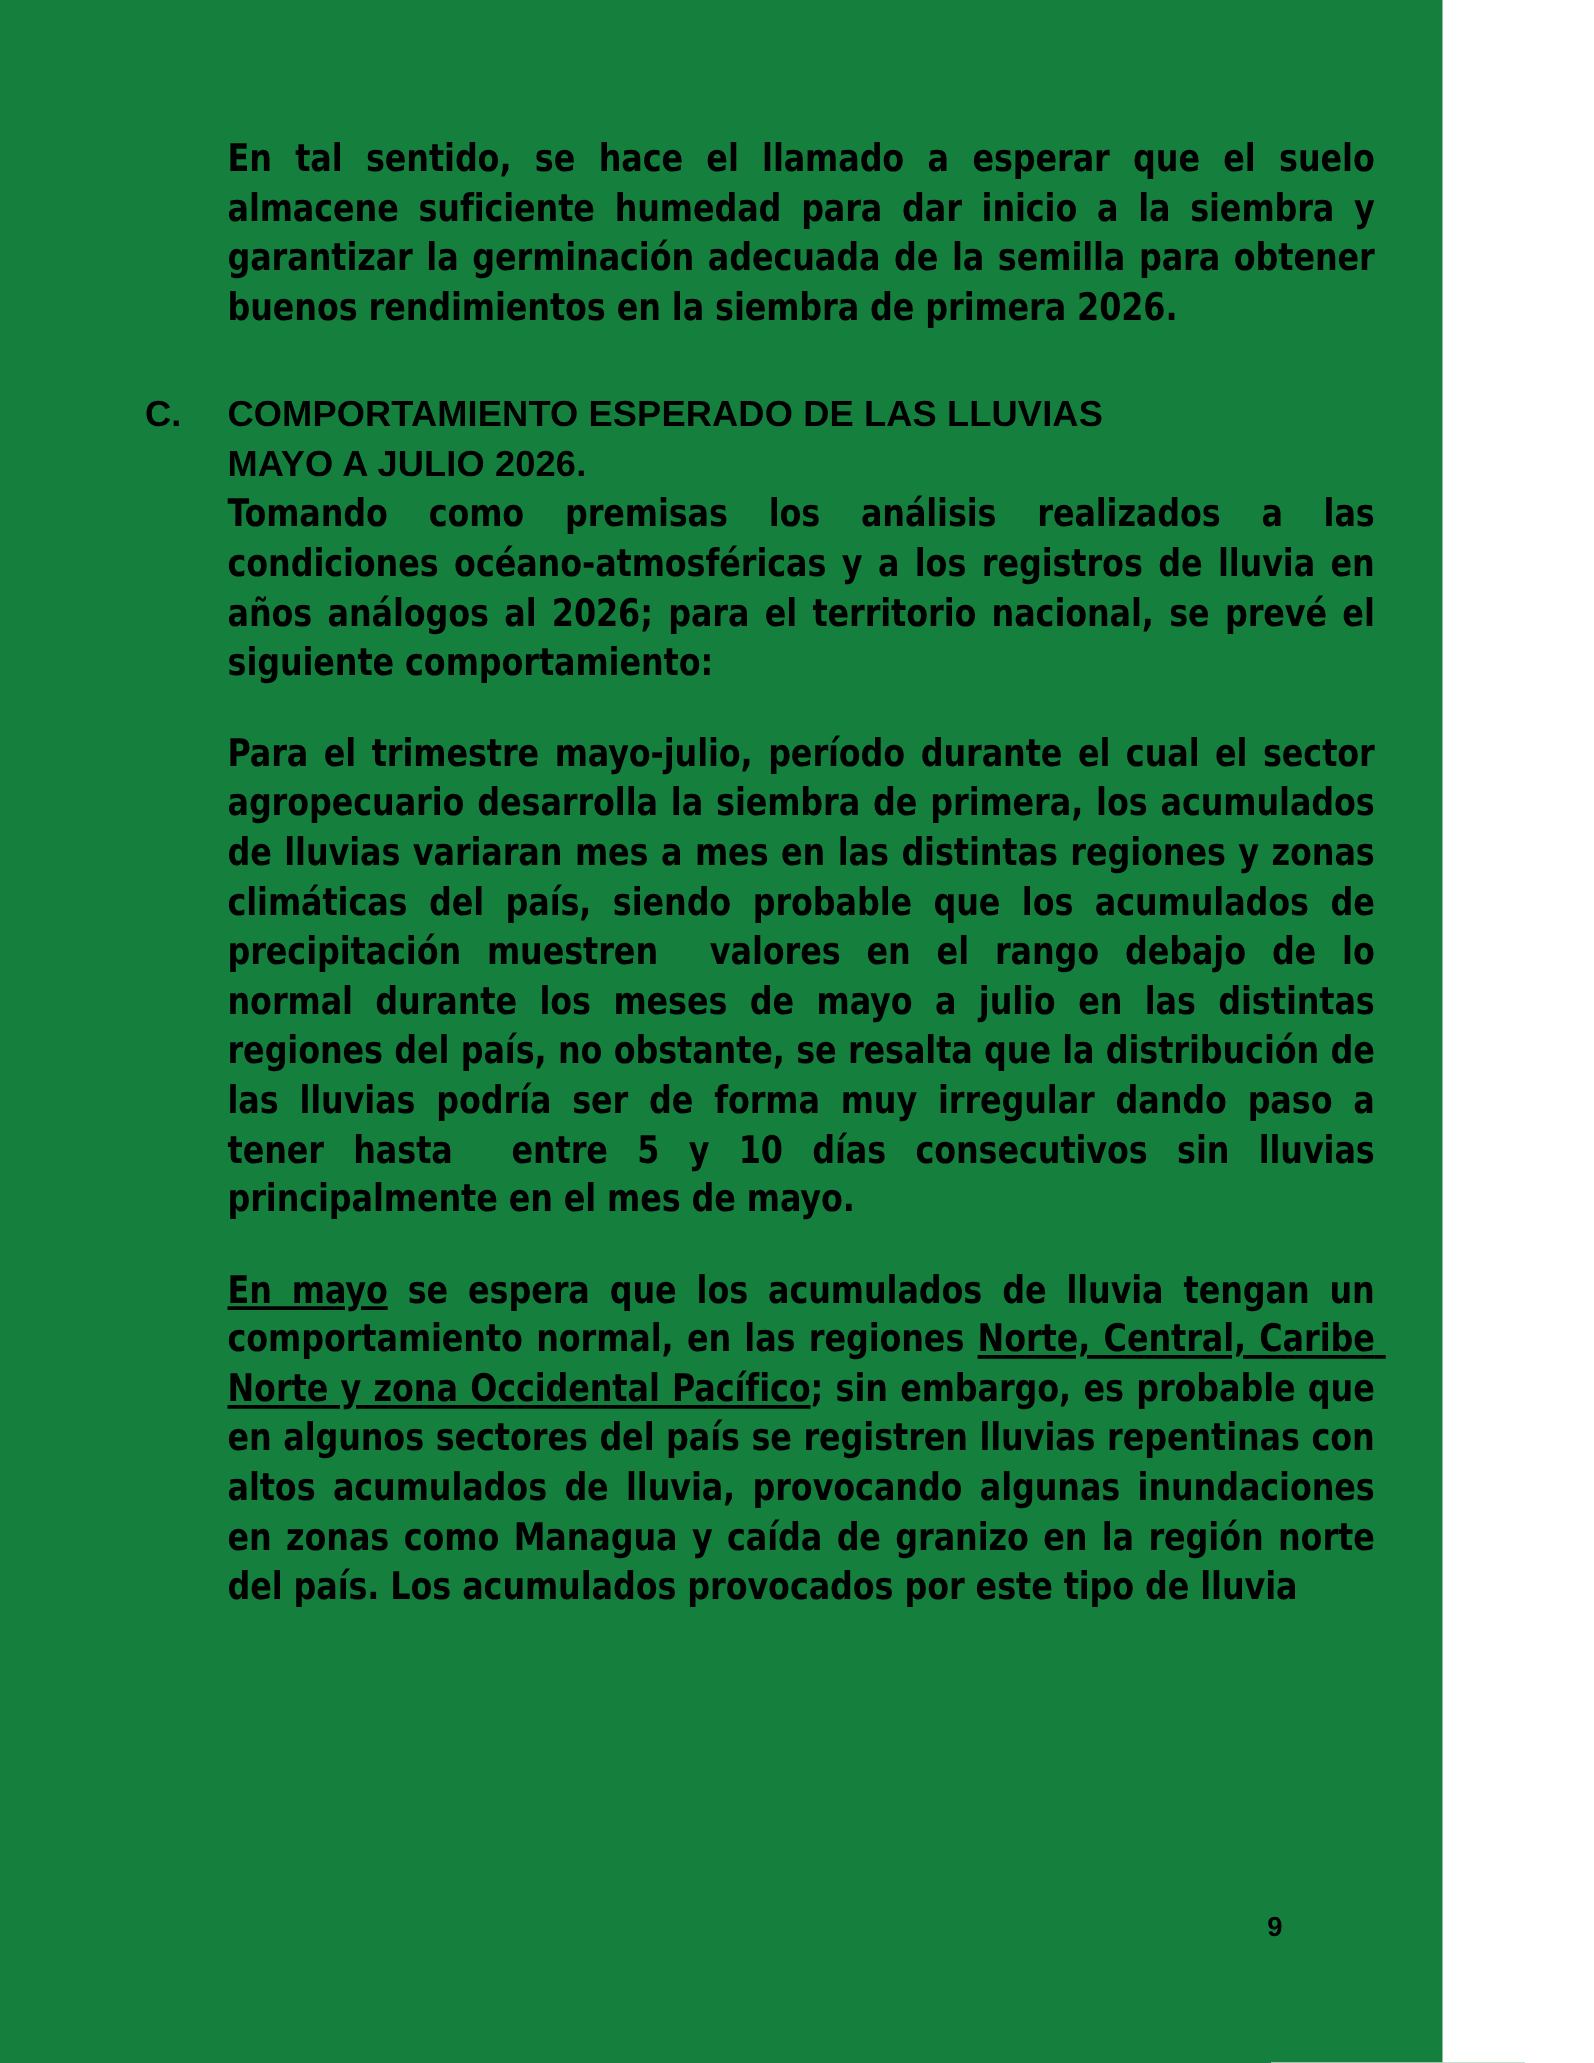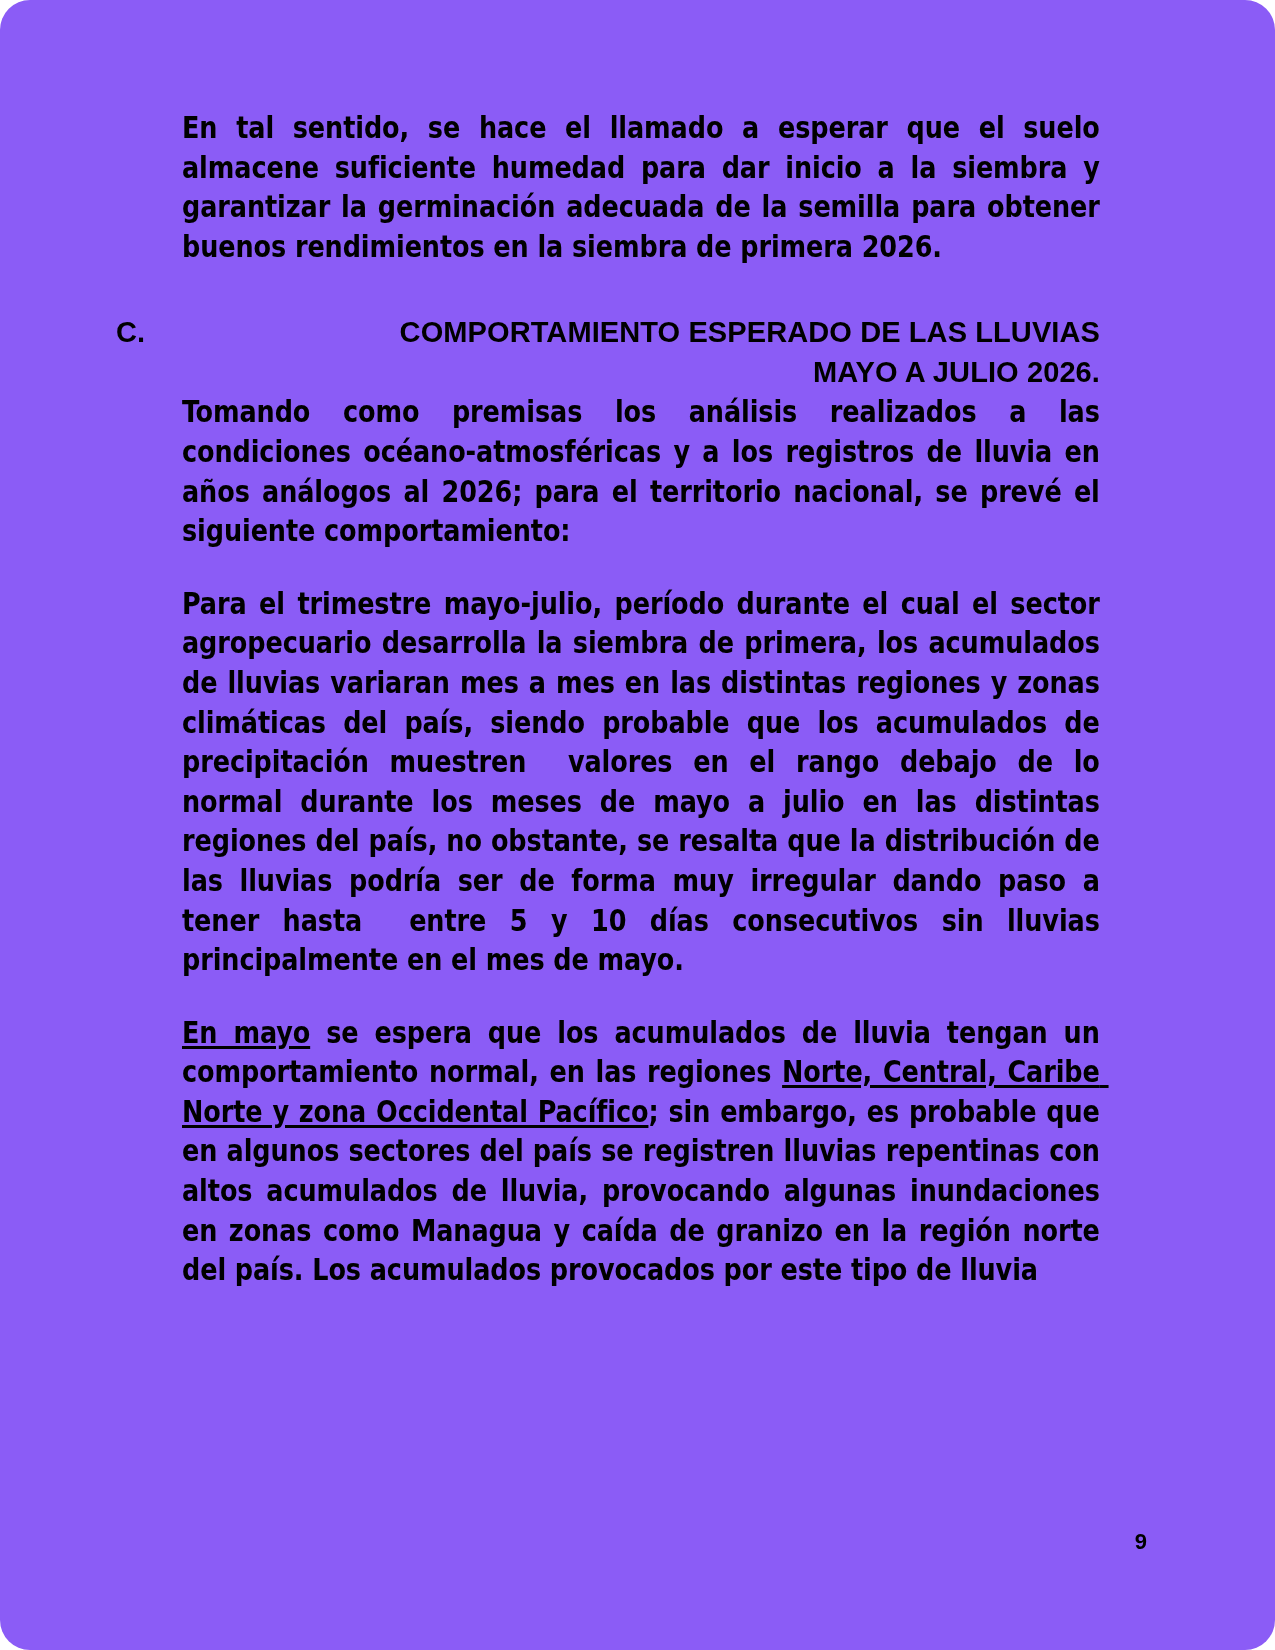"En tal sentido, se hace" .page { background: #8b5cf6 -> #15803d; border-radius: 30px -> none; width: 1275px -> 1154px }
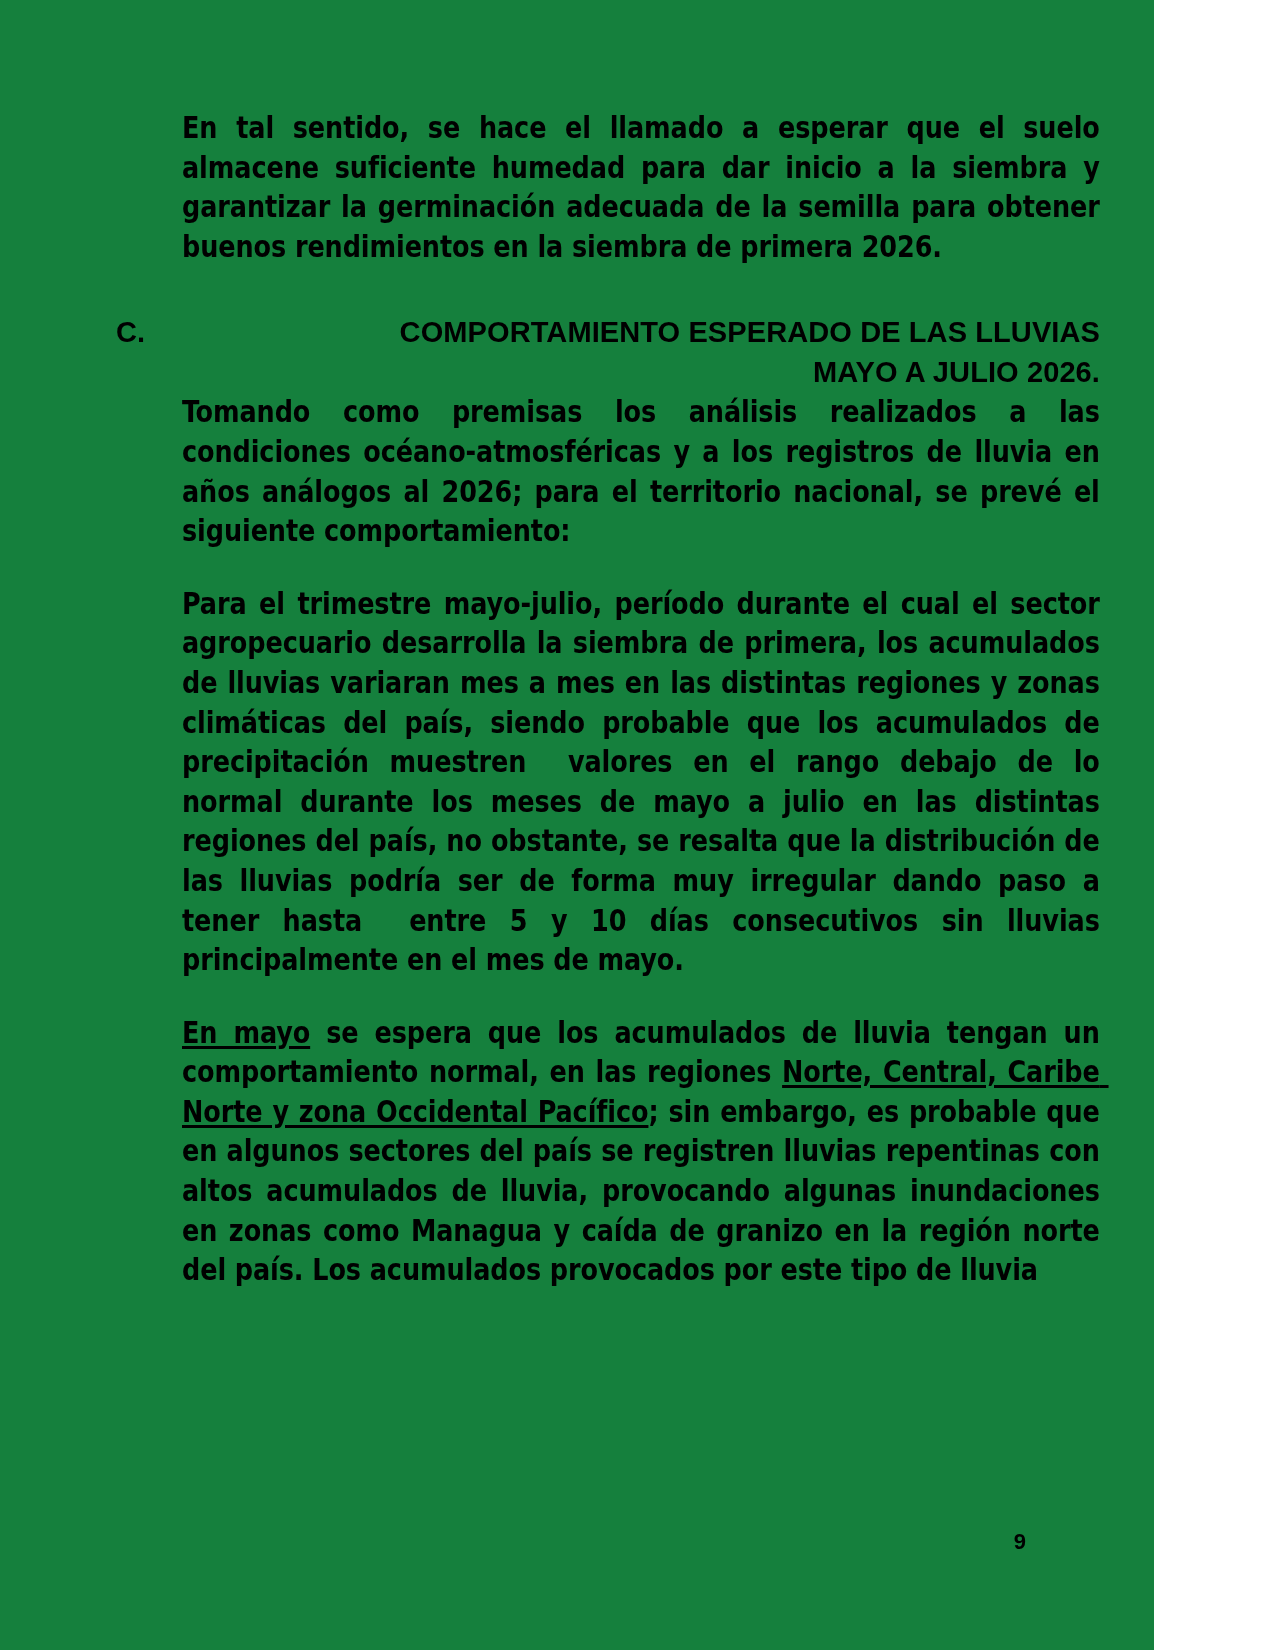"COMPORTAMIENTO ESPERADO DE LAS LLUVIAS" .heading-text { text-align: right -> left }
